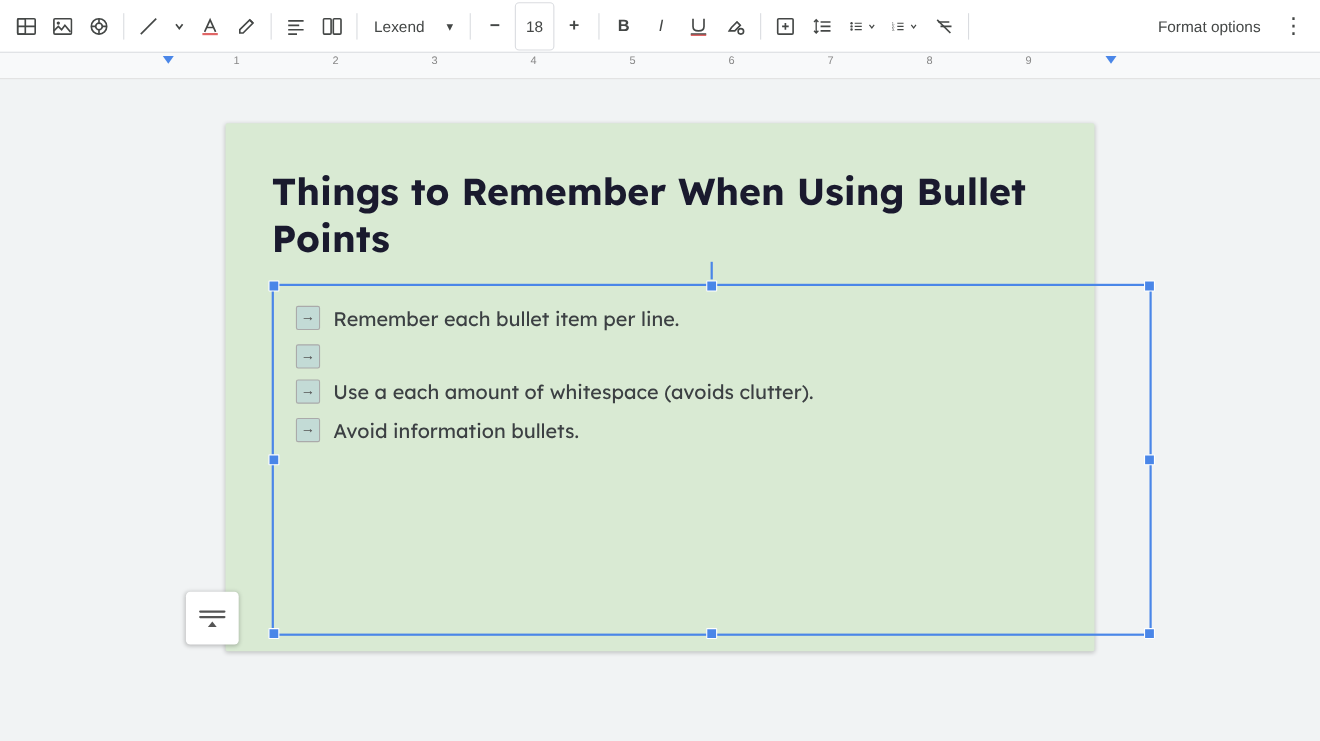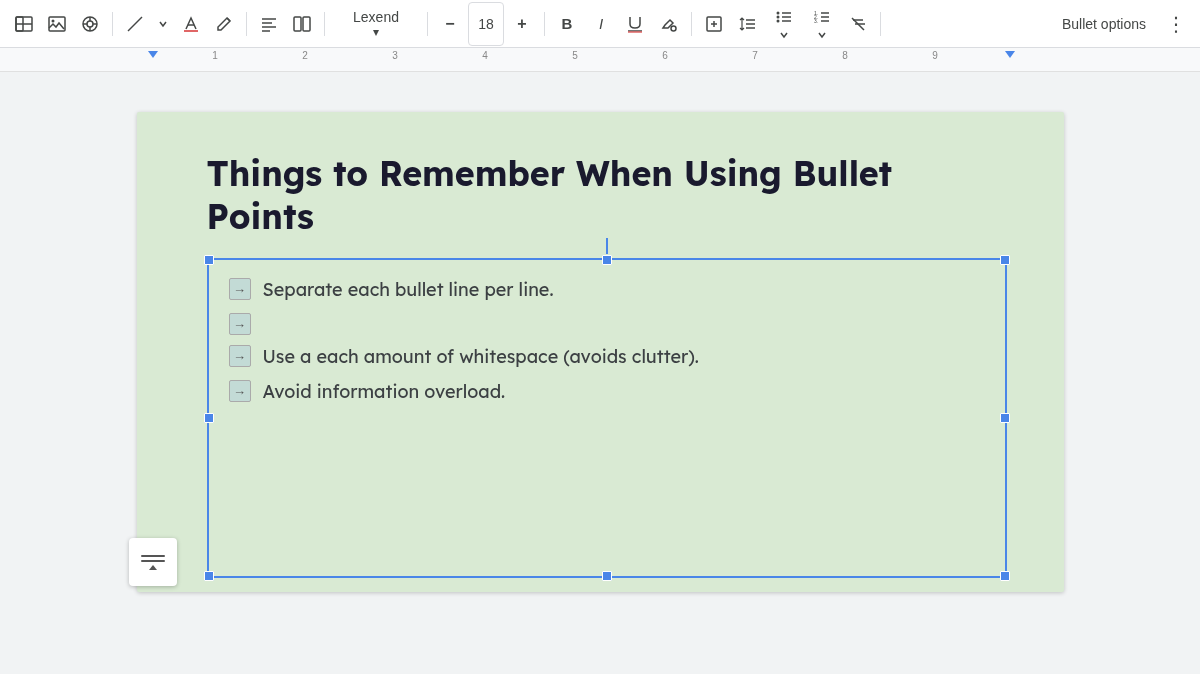"Lexend" .tb-btn { flex-direction: column -> none }
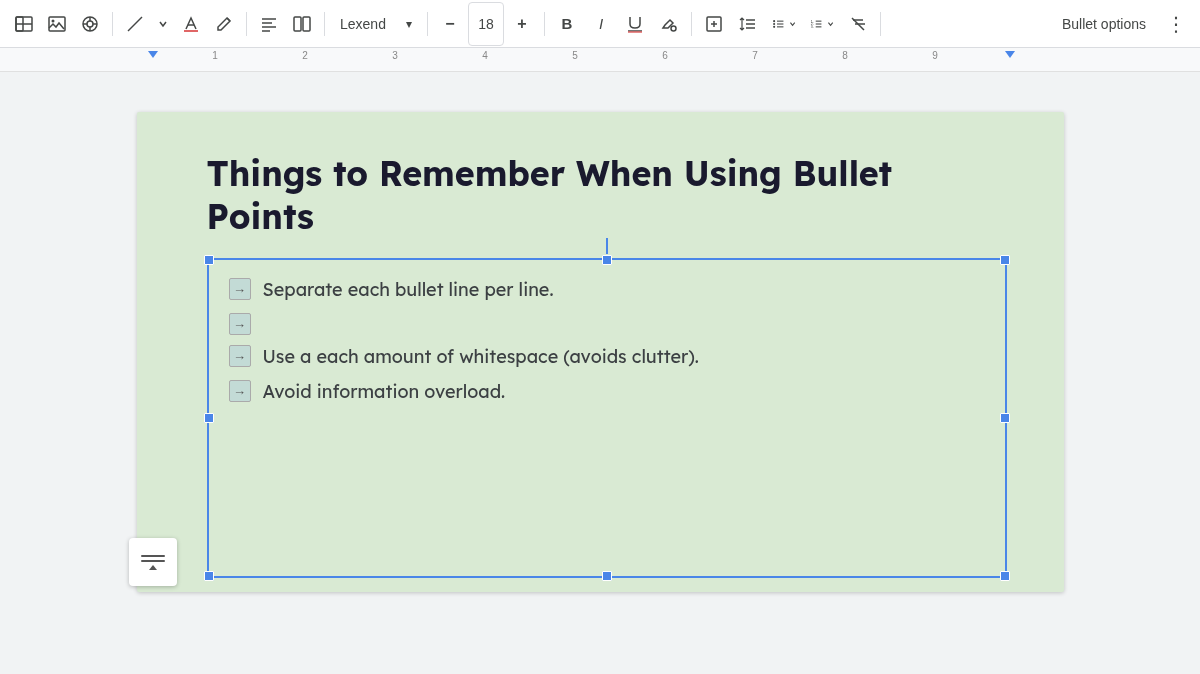"Bullet options" span { text: Bullet -> Format }
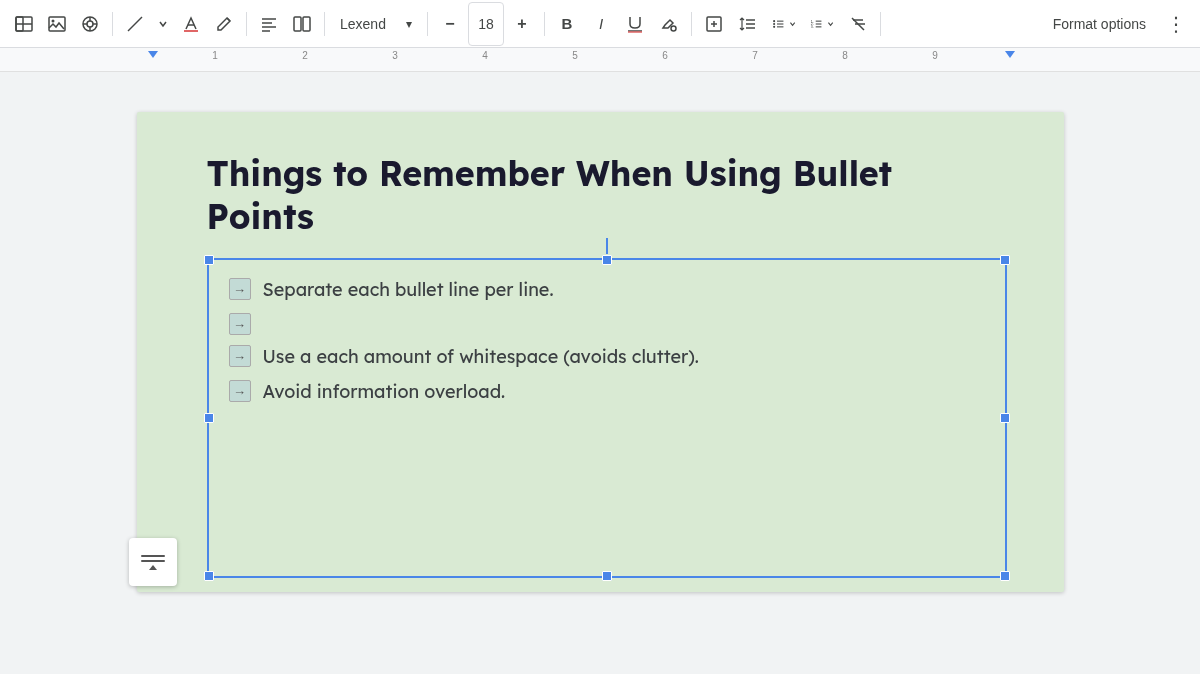"Things to Remember When Using" .slide { padding: 40px 70px -> 40px 42px; width: 927px -> 790px }
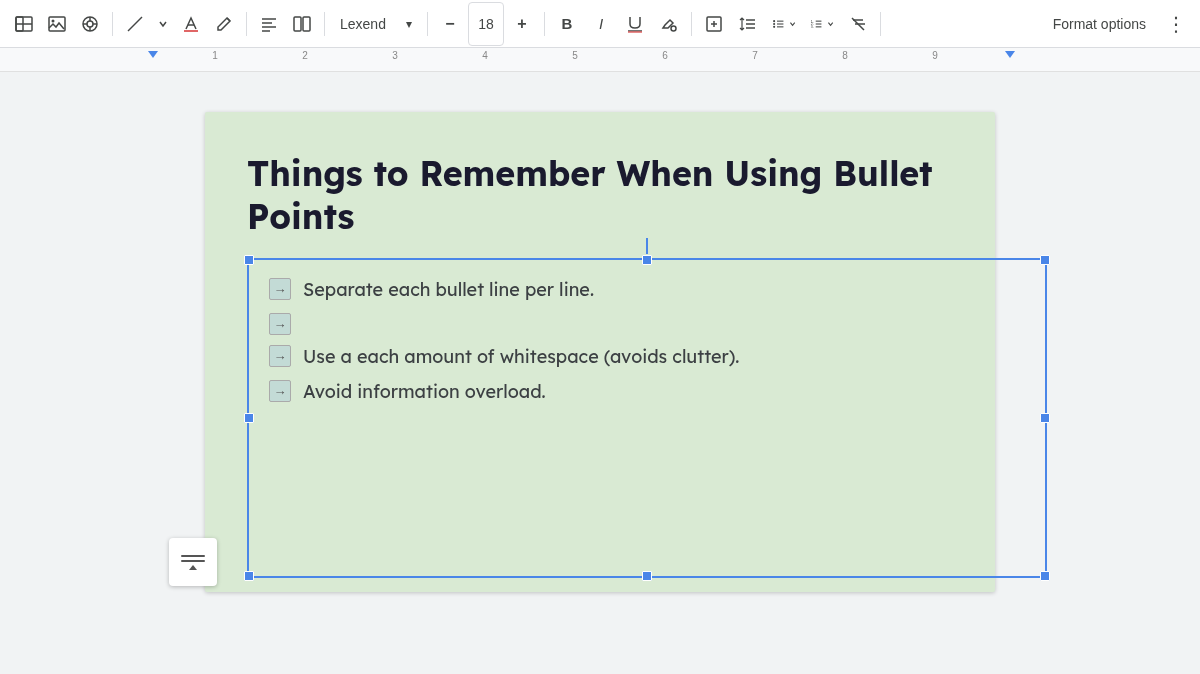"Separate each bullet line per" span { text: Separate each bullet line -> Remember each bullet item }
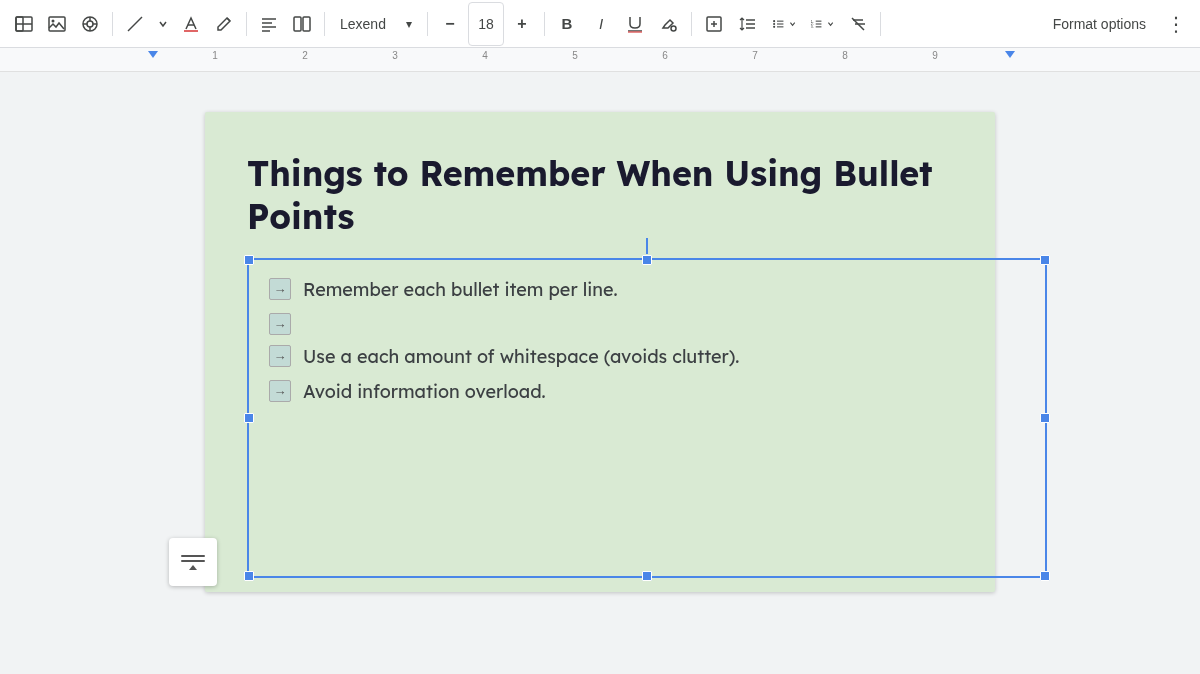"Avoid information overload." span { text: overload -> bullets }
